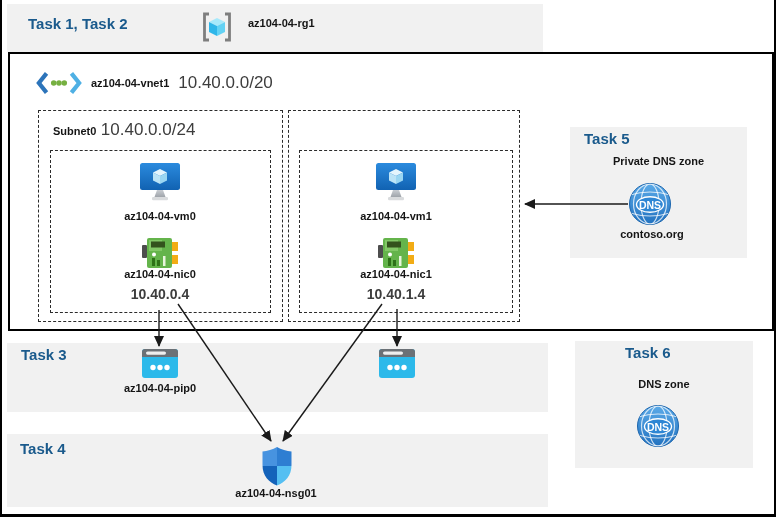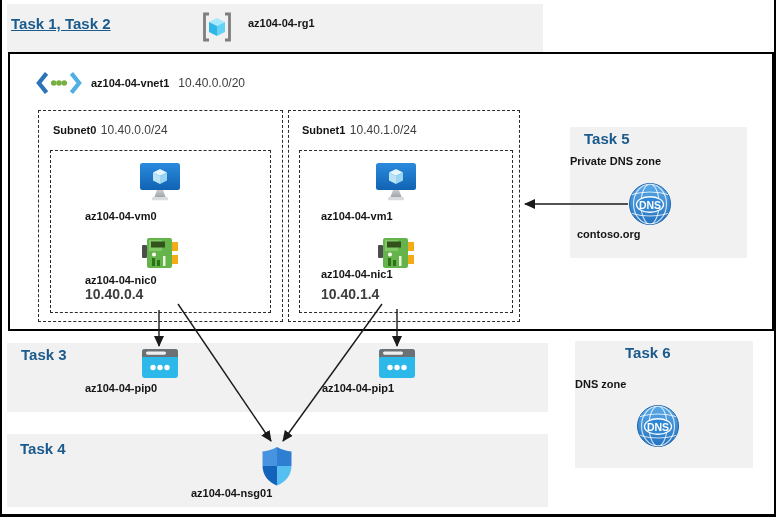"Task 1, Task 2" div.task-label { left: 11px -> 28px; text-decoration: underline -> none }
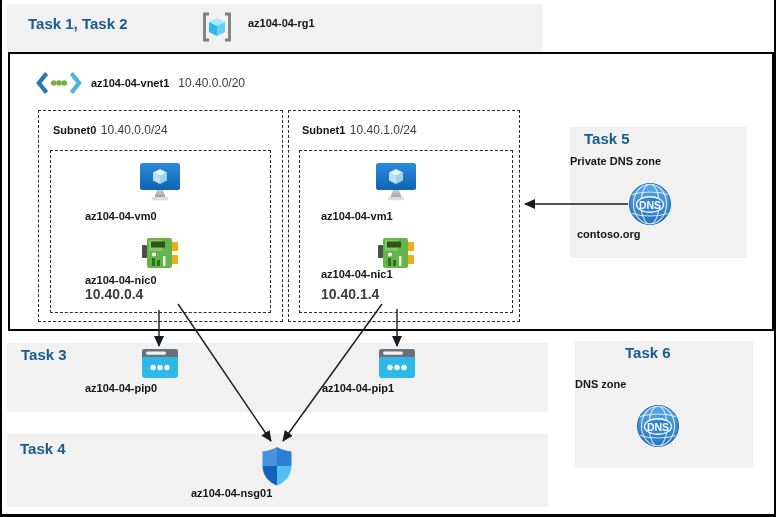"10.40.0.0/20" .sub { font-size: 12px -> 17px }
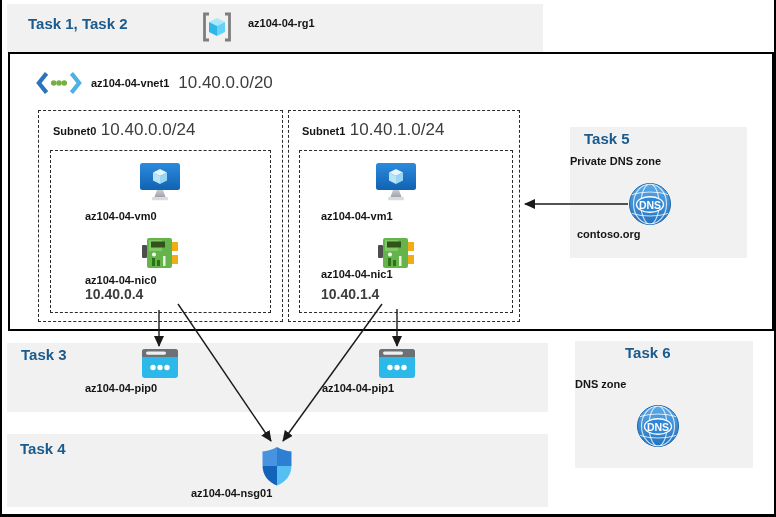"Subnet1 10.40.1.0/24" div.abs { html: <div> <span>Subnet1</span> <span>10.40.1.0/24</span> </div> -> none }
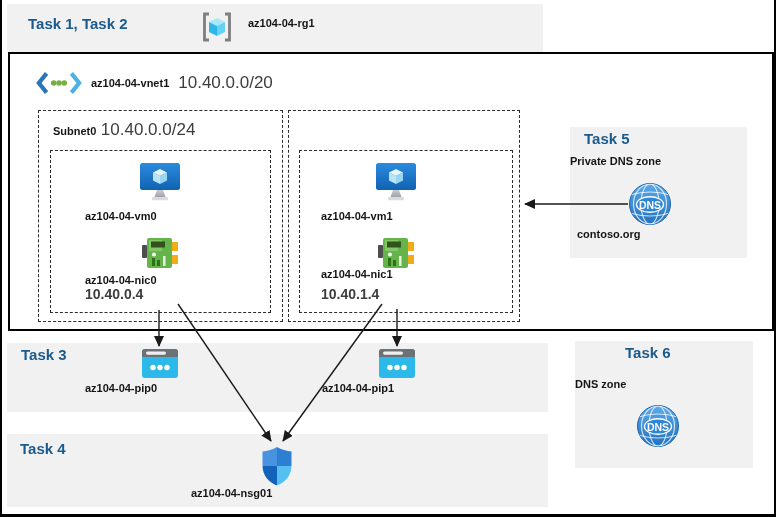"Private DNS zone" .center { text-align: none -> center }
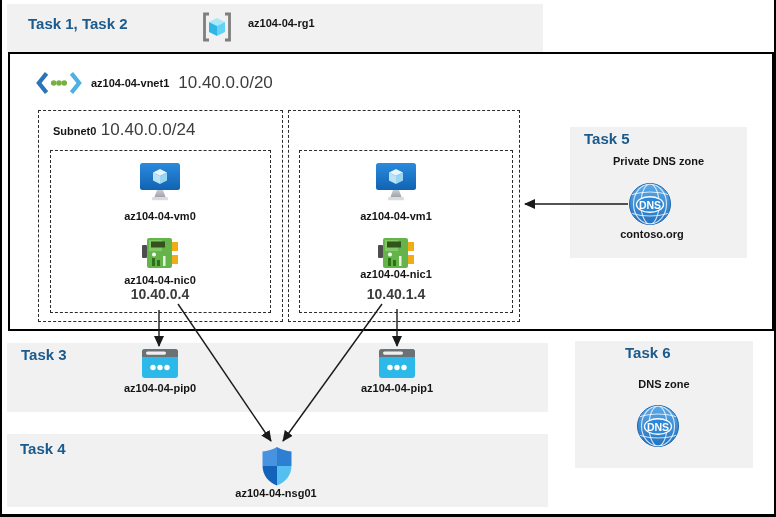"az104-04-nic0" div.abs { margin-top: 6px -> none }
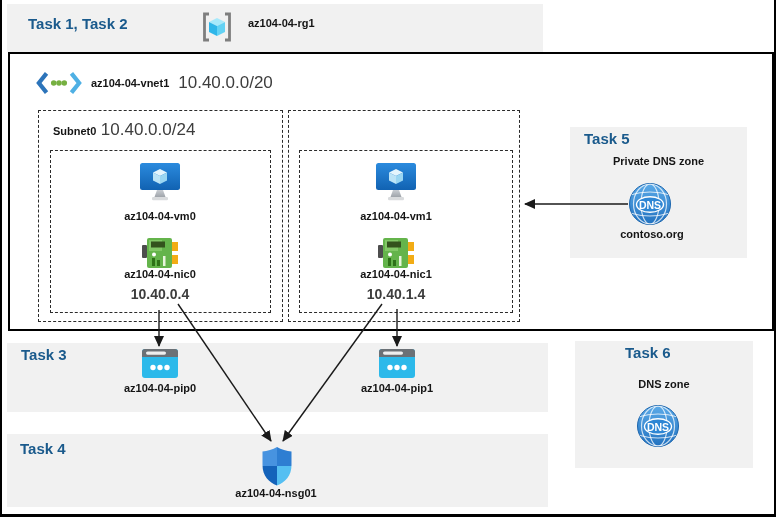"az104-04-pip1" div.abs { html: <div>az104-04-pip1</div> -> none }
